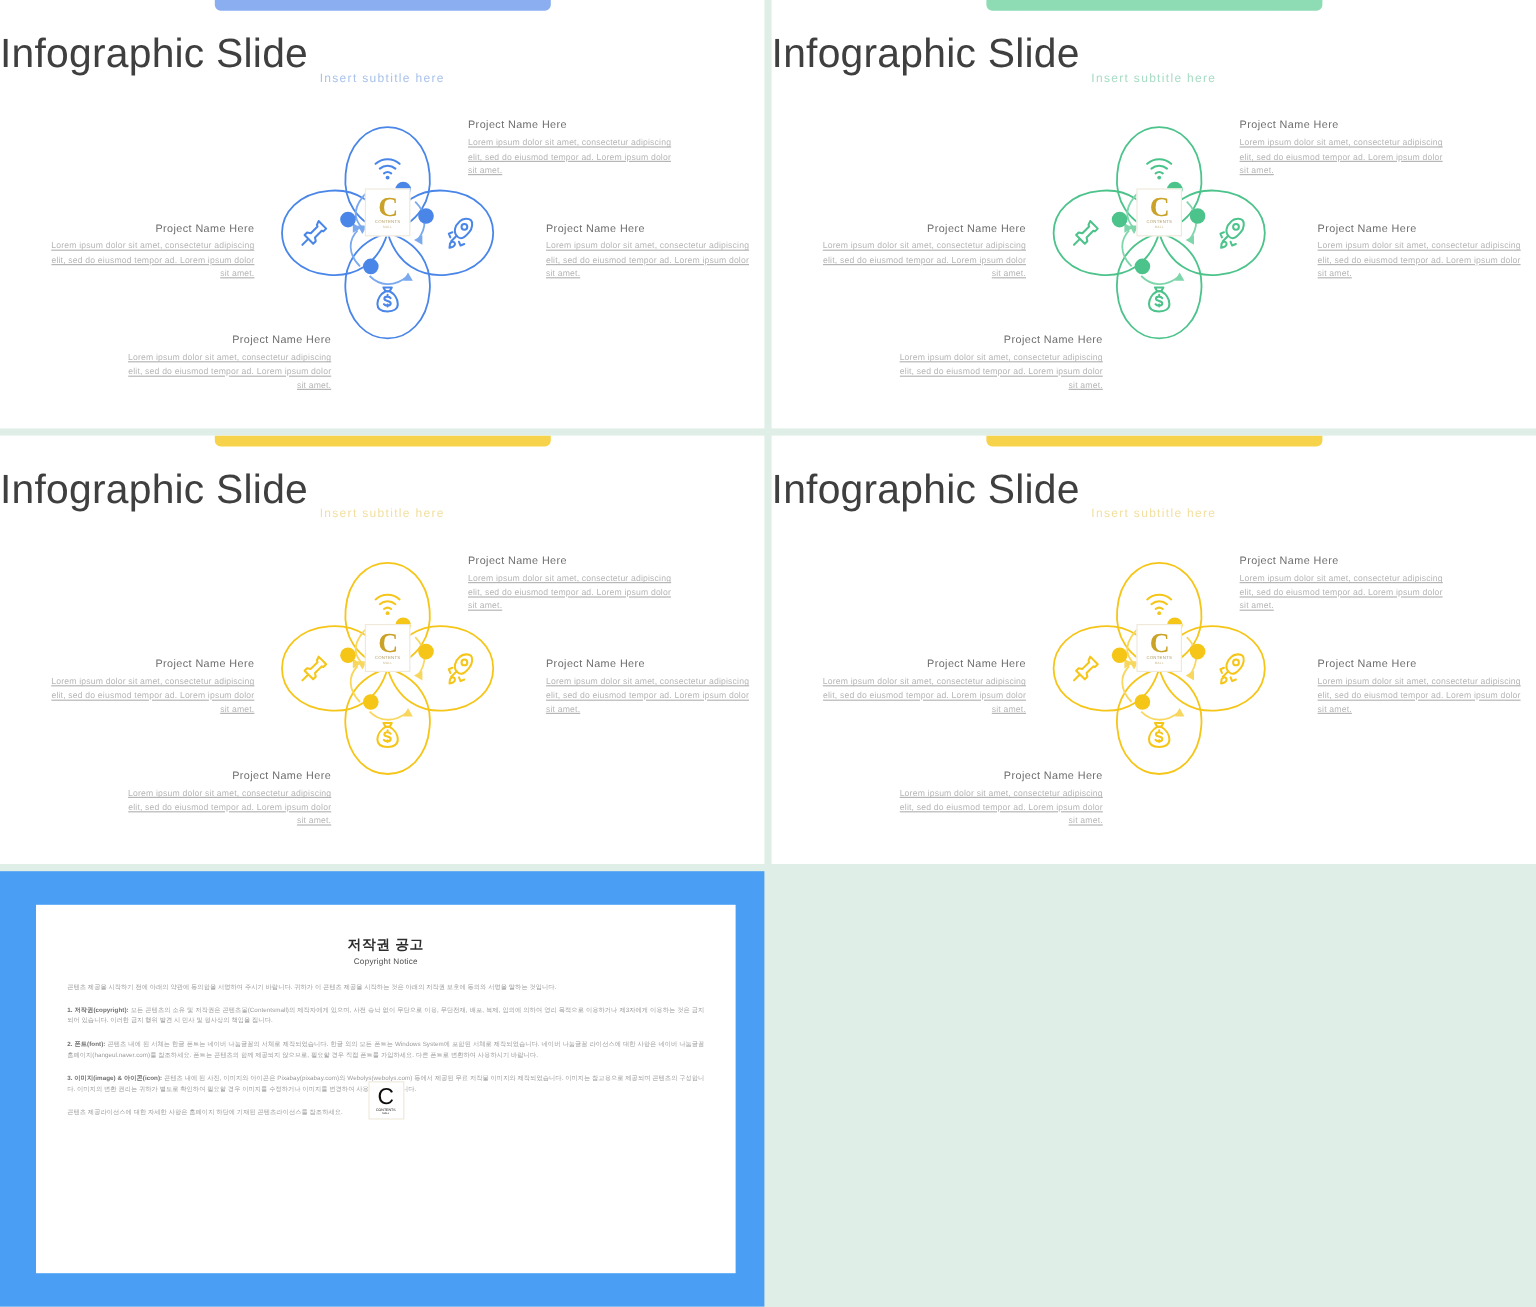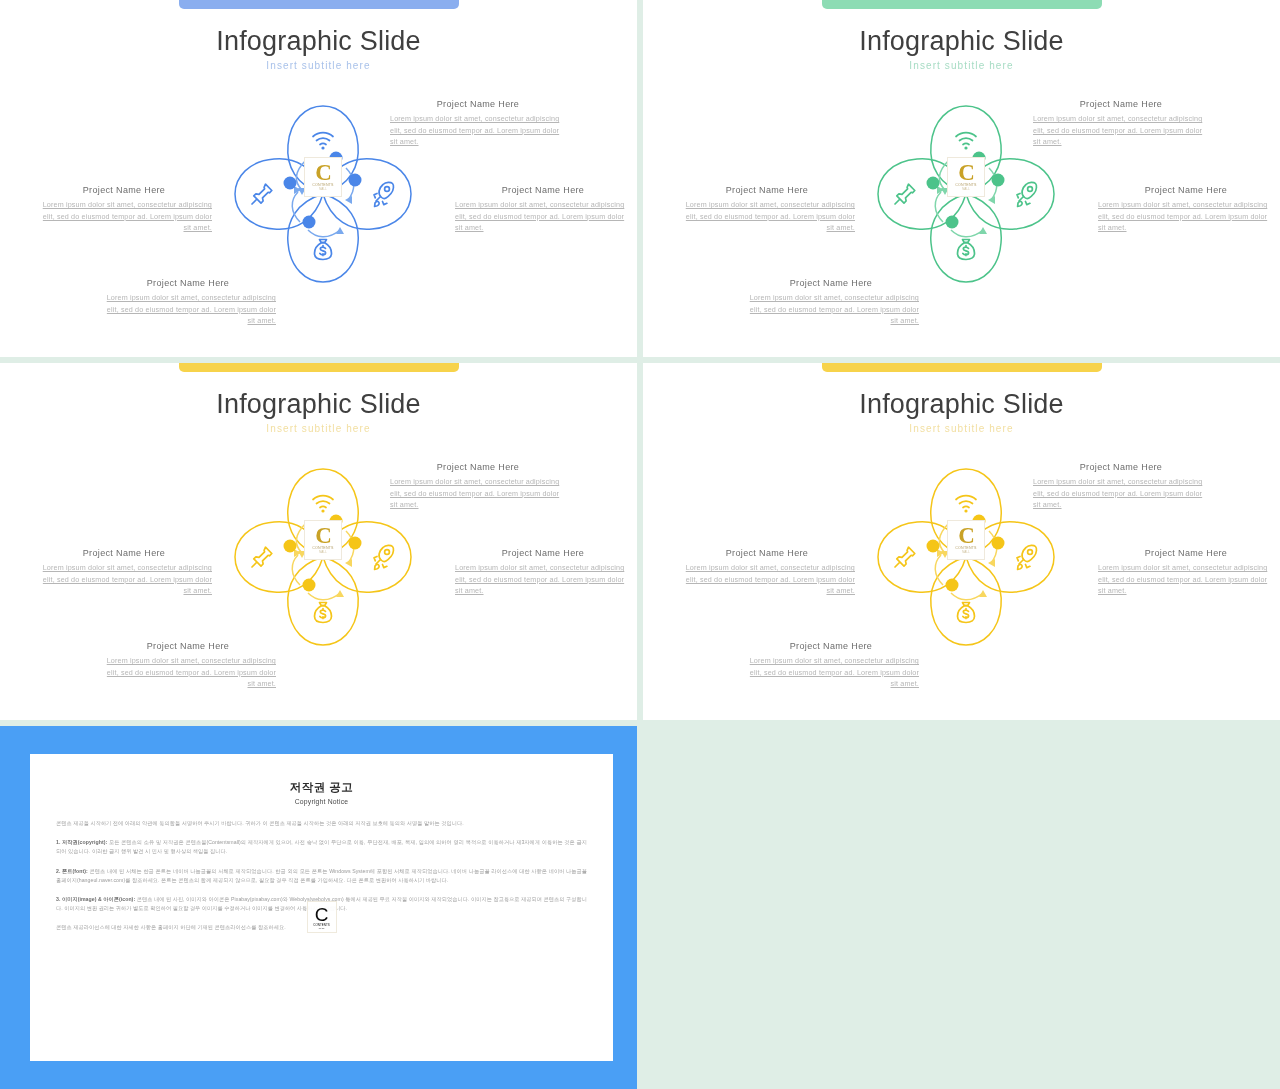"Infographic Slide" .slide-title { font-size: 27px -> 34px; text-align: center -> none }
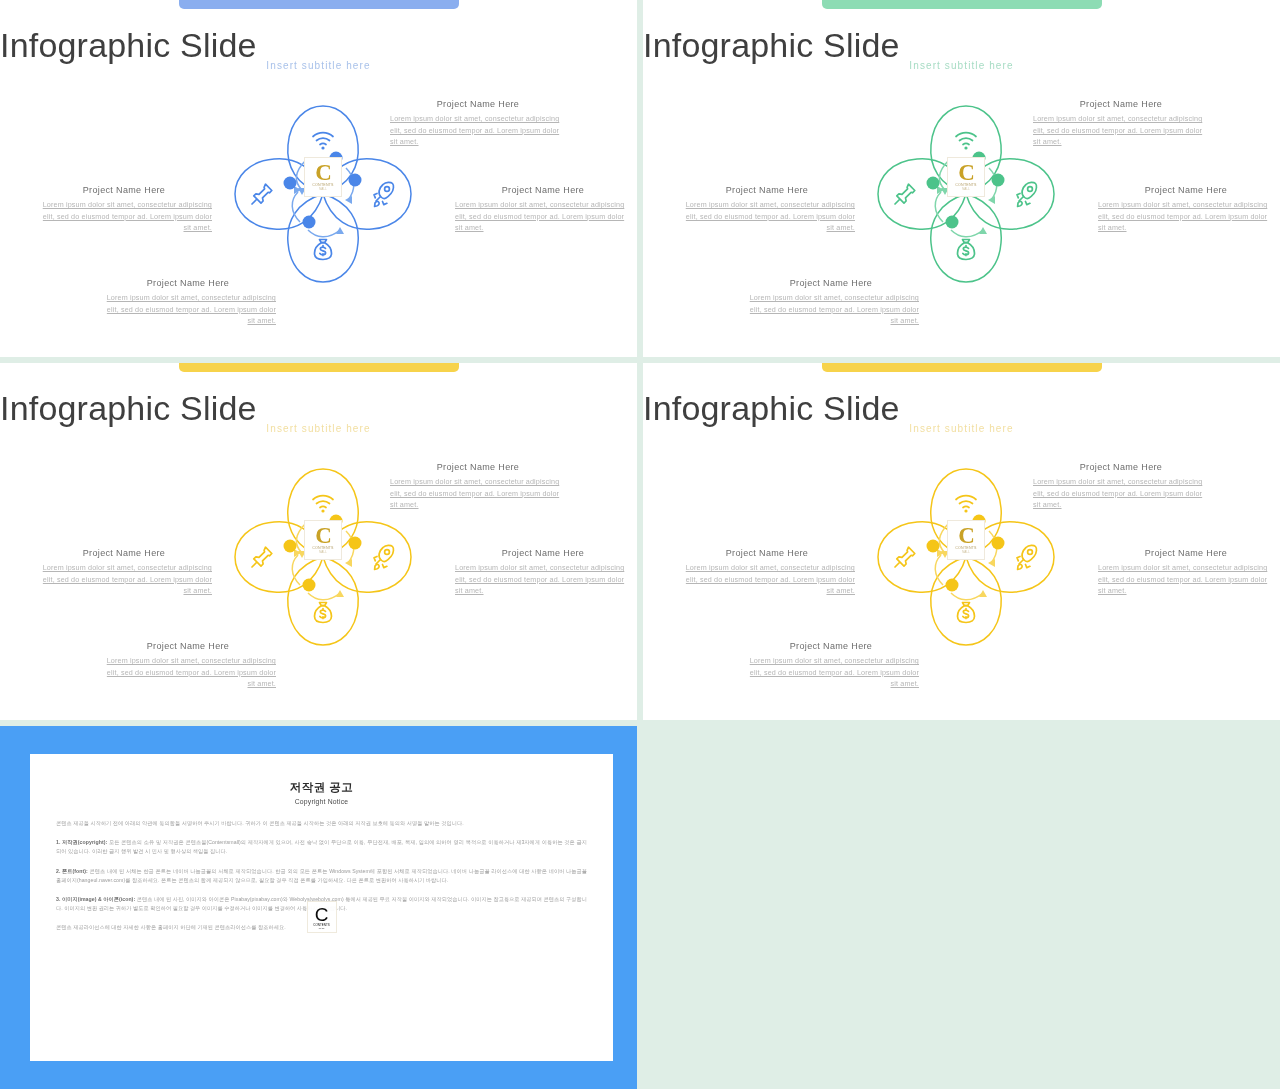"Project Name Here" .tblock .th { text-align: center -> none }
